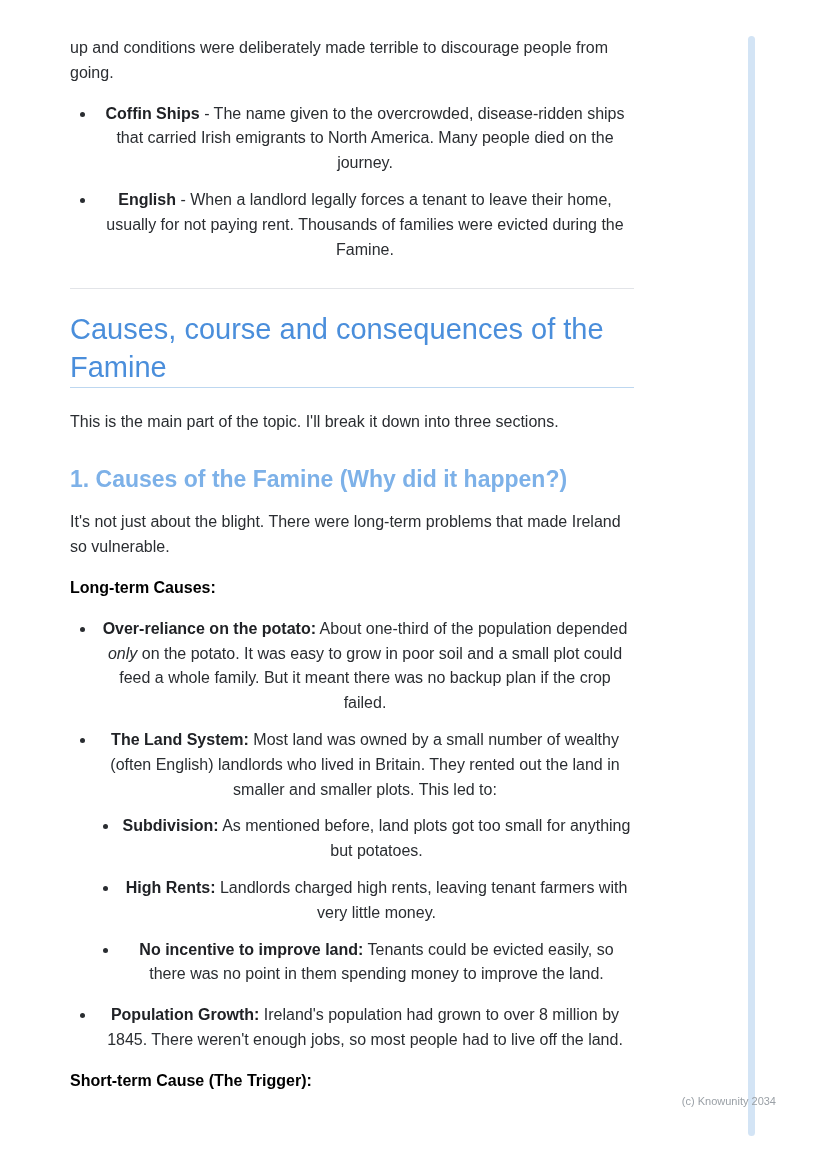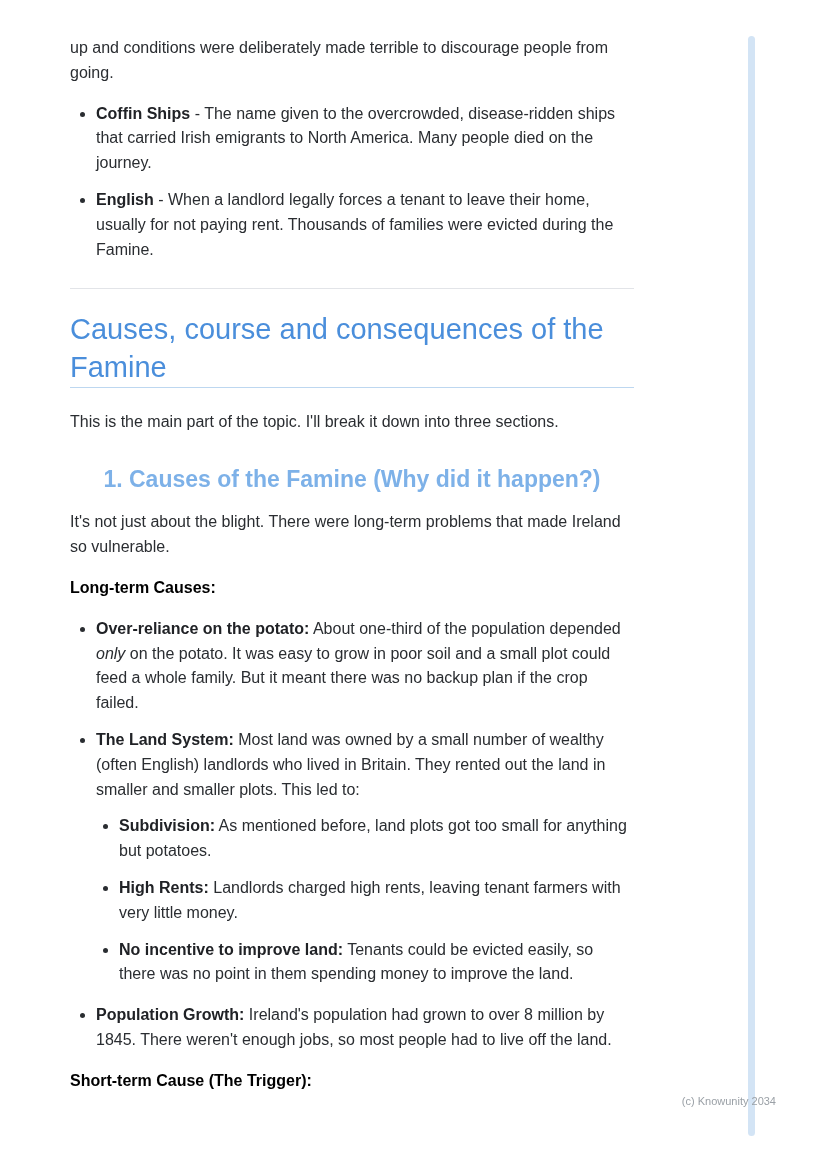"Coffin Ships - The name" ul.list > li { text-align: none -> center }
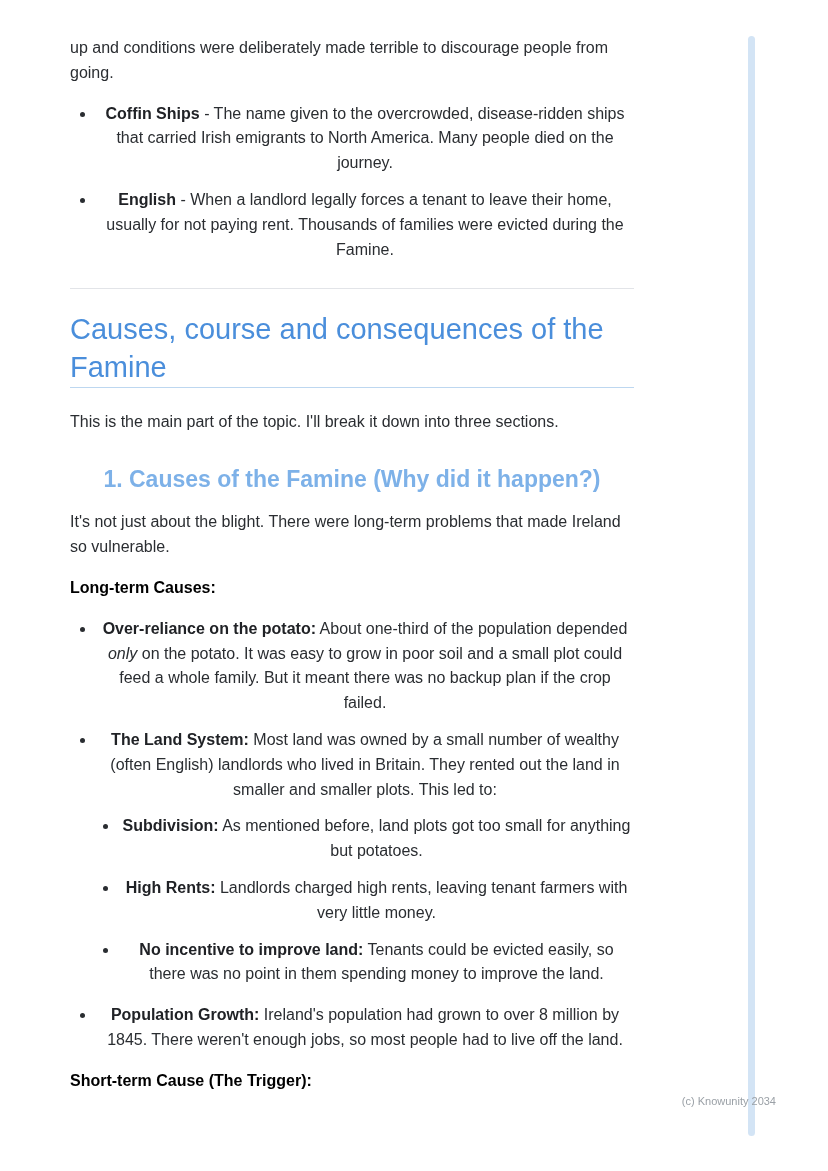"1. Causes of the Famine" h2.subsection-heading { text-align: center -> none }
